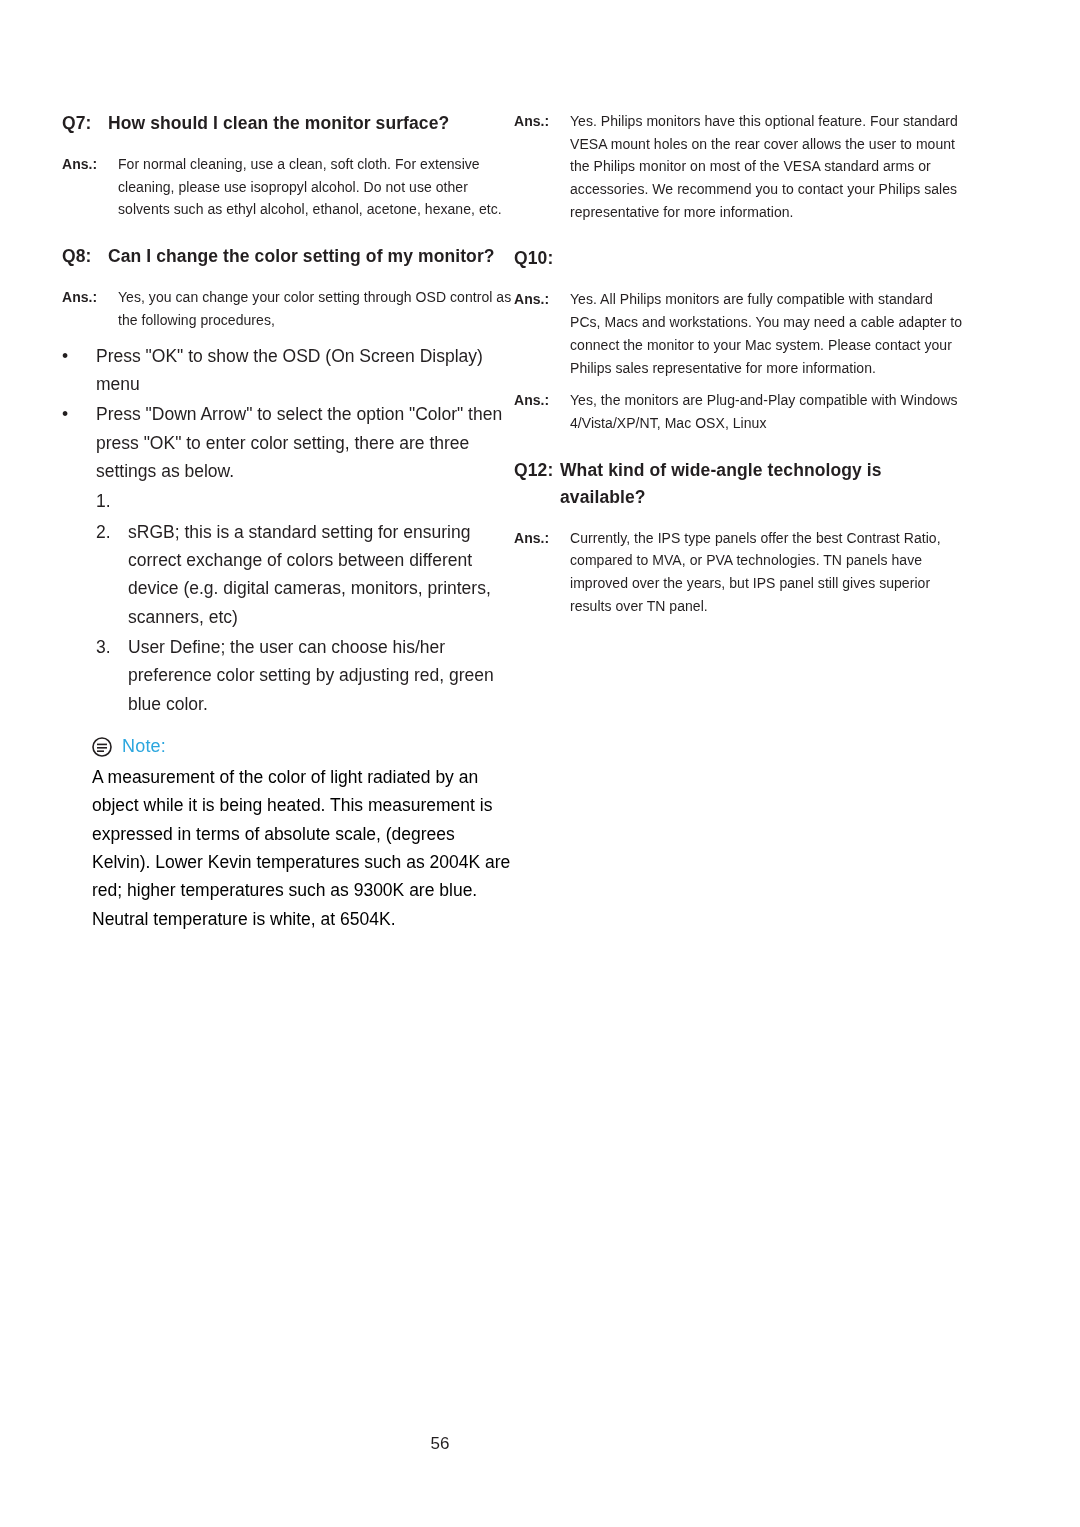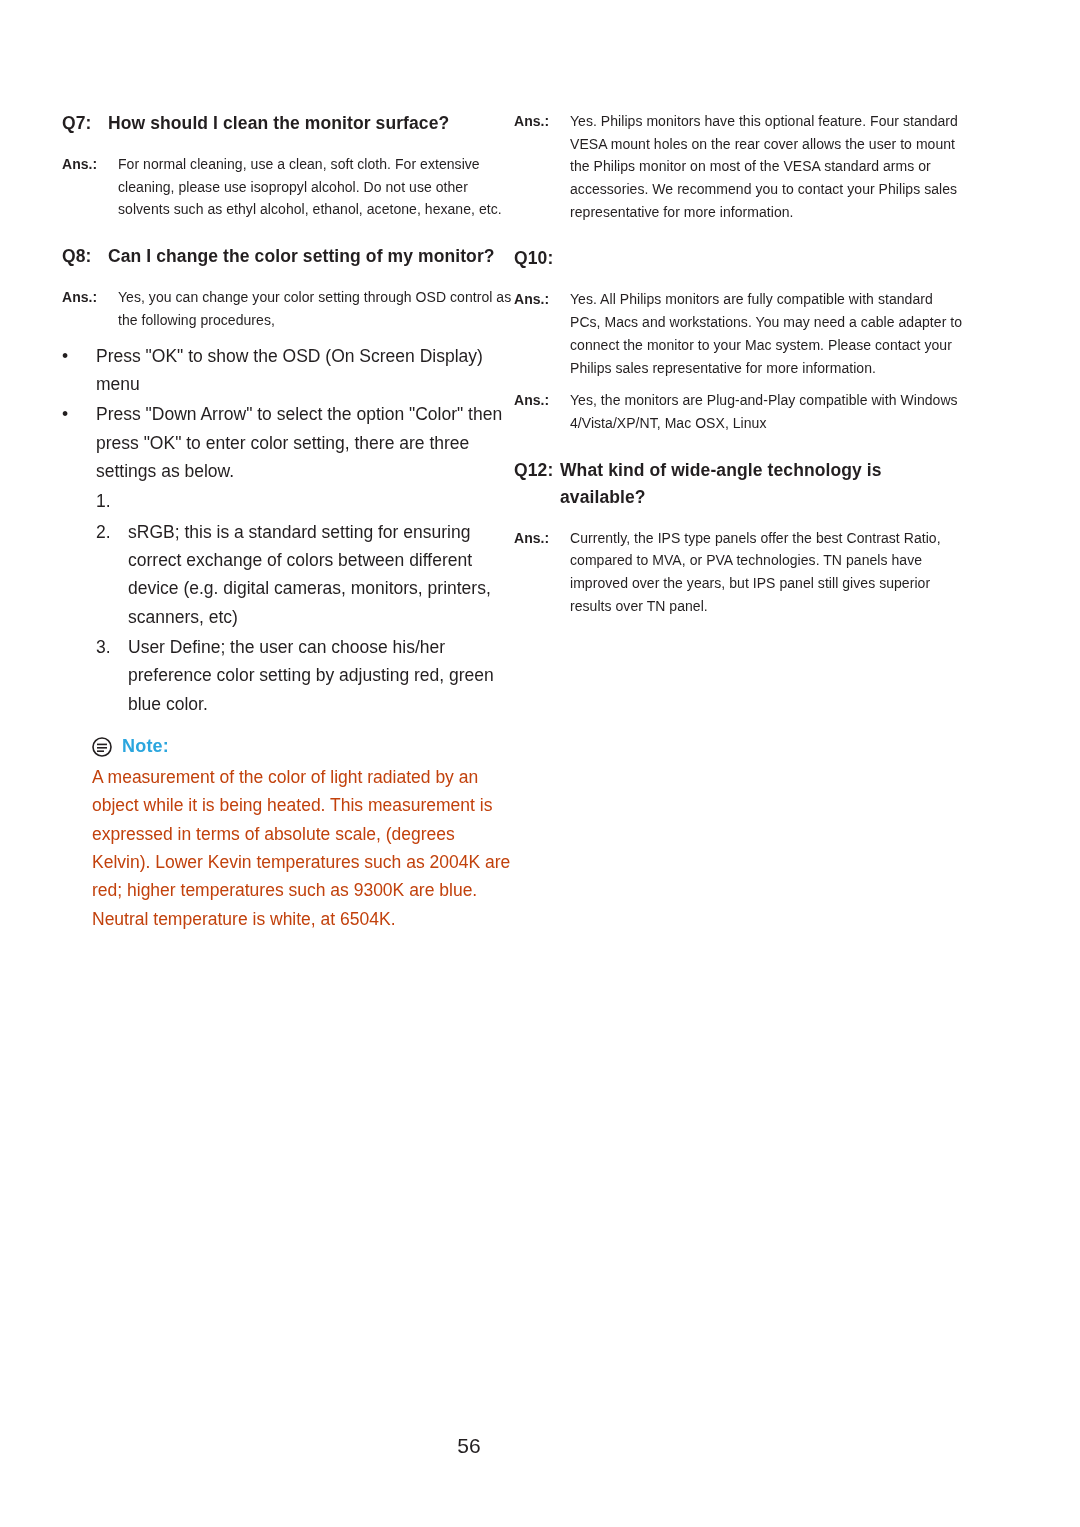"Note:" .note-title { font-weight: bold -> normal }
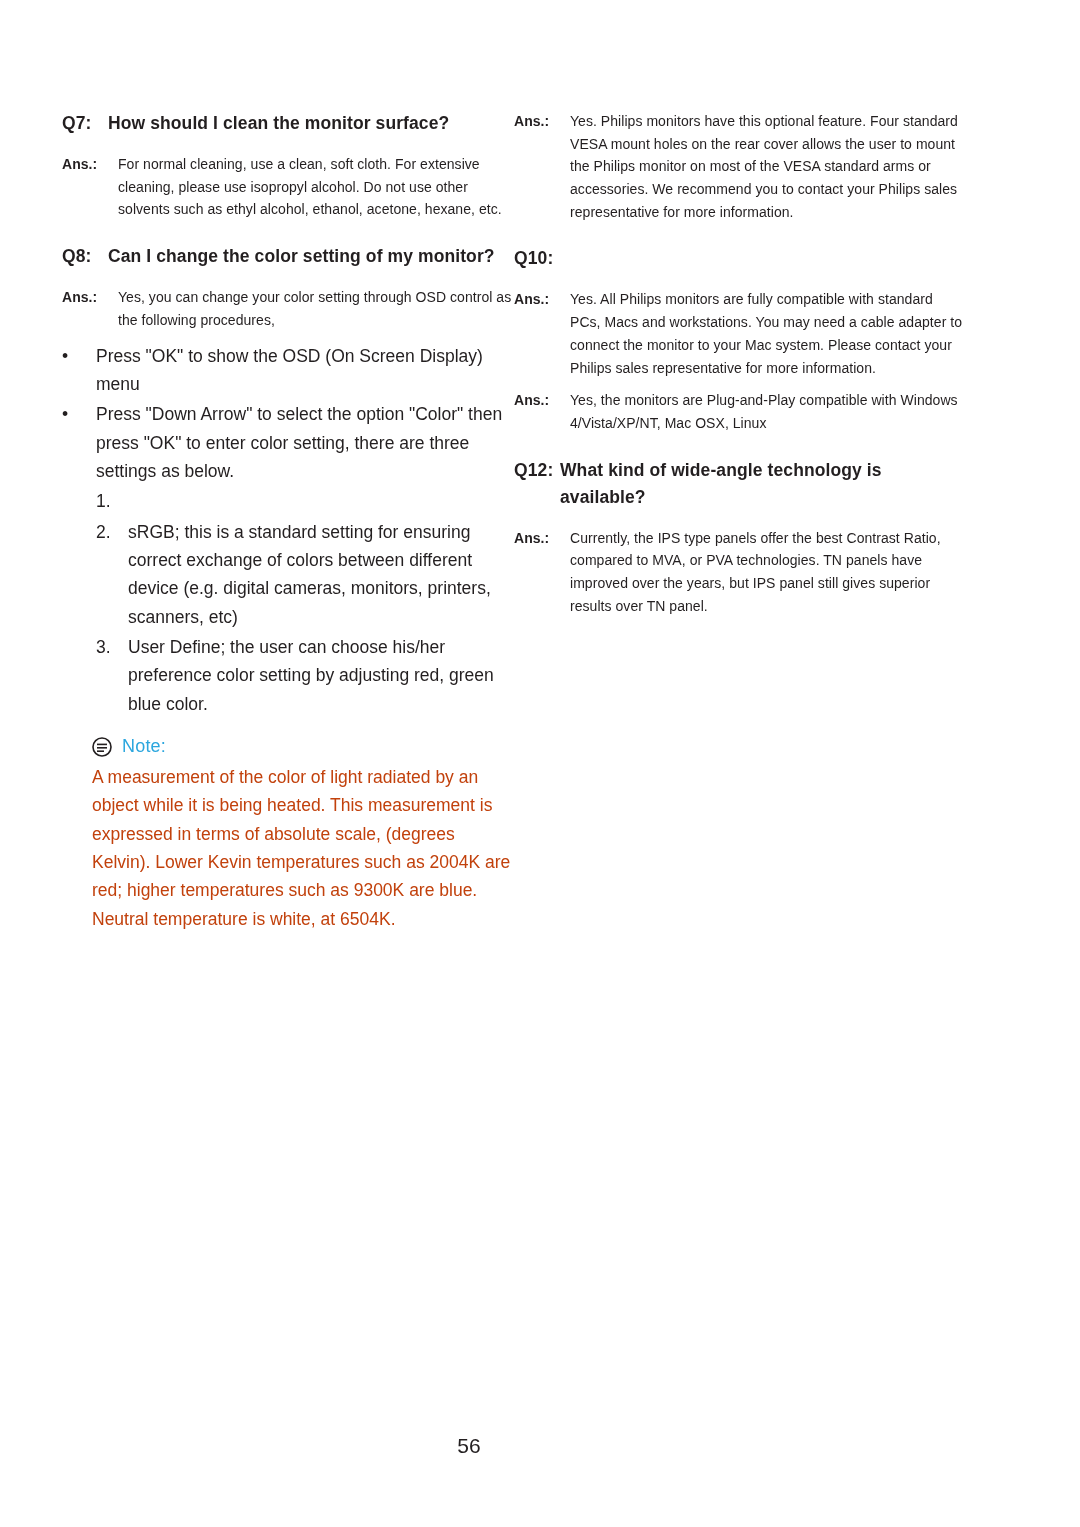"A measurement of the color" .note-body { color: #c2410c -> #000000 }
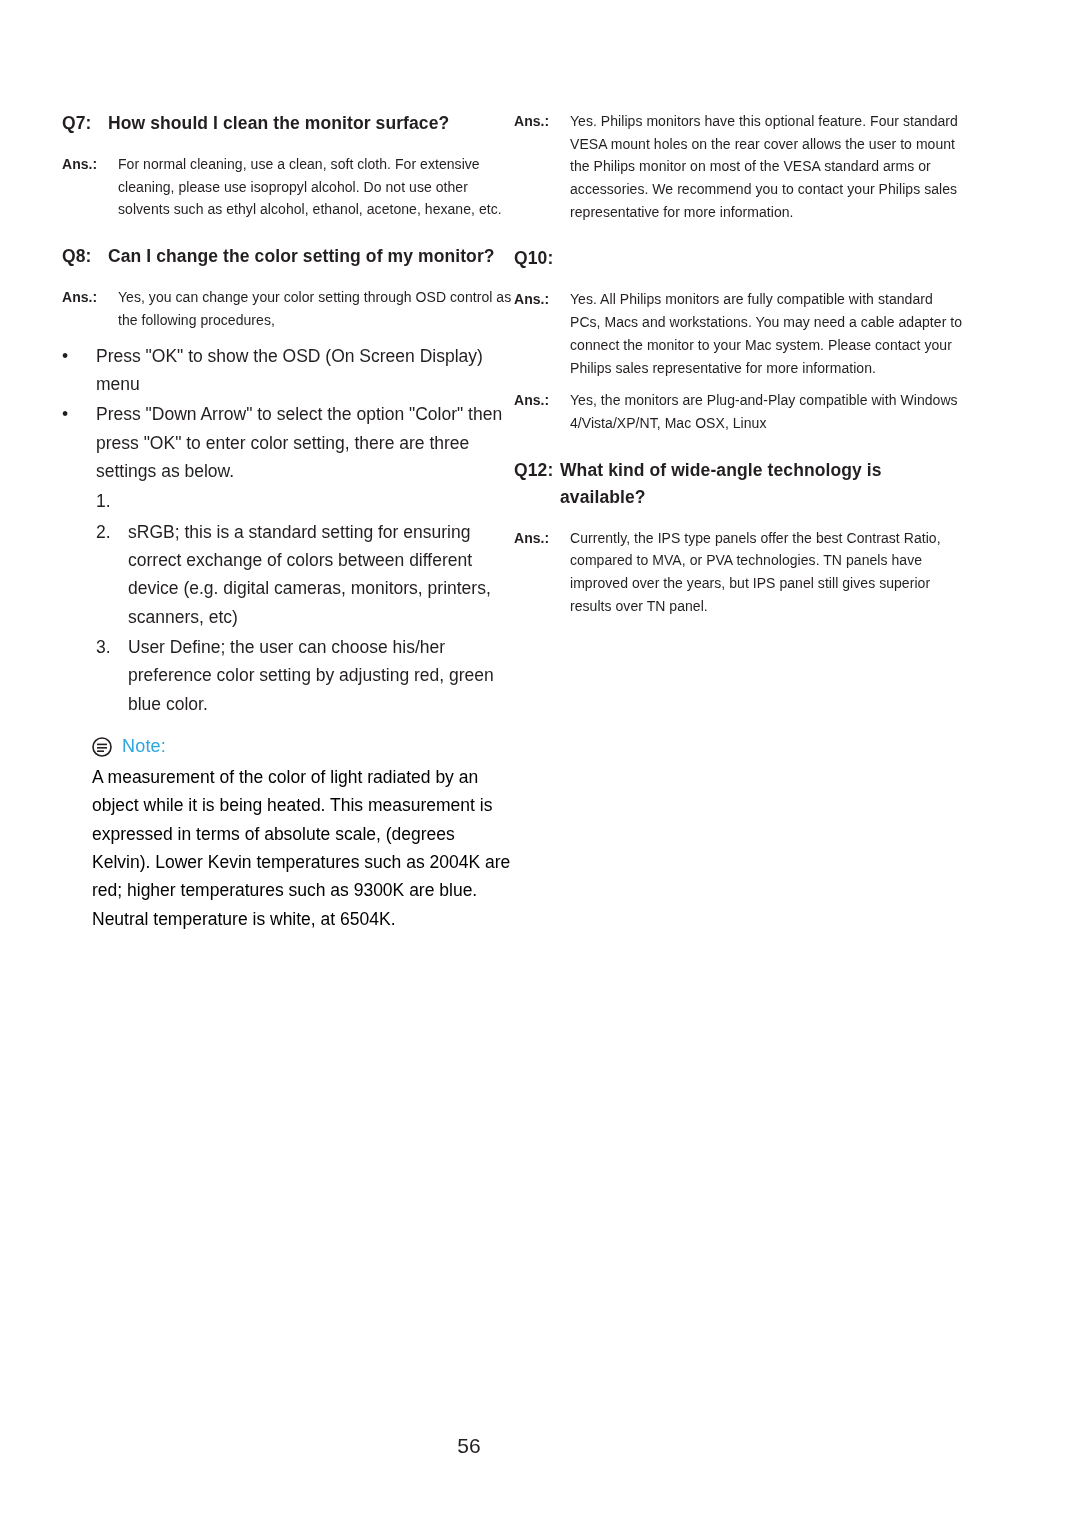"56" .page-number { font-size: 21px -> 17px; margin-left: 29px -> none }
